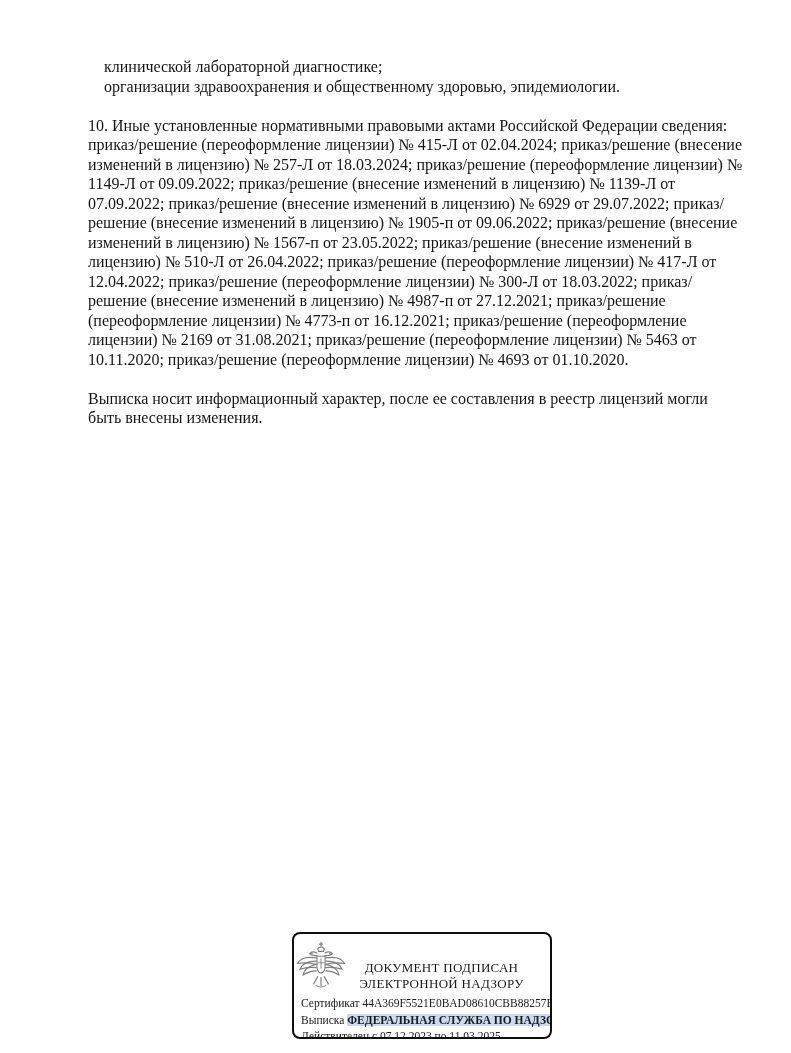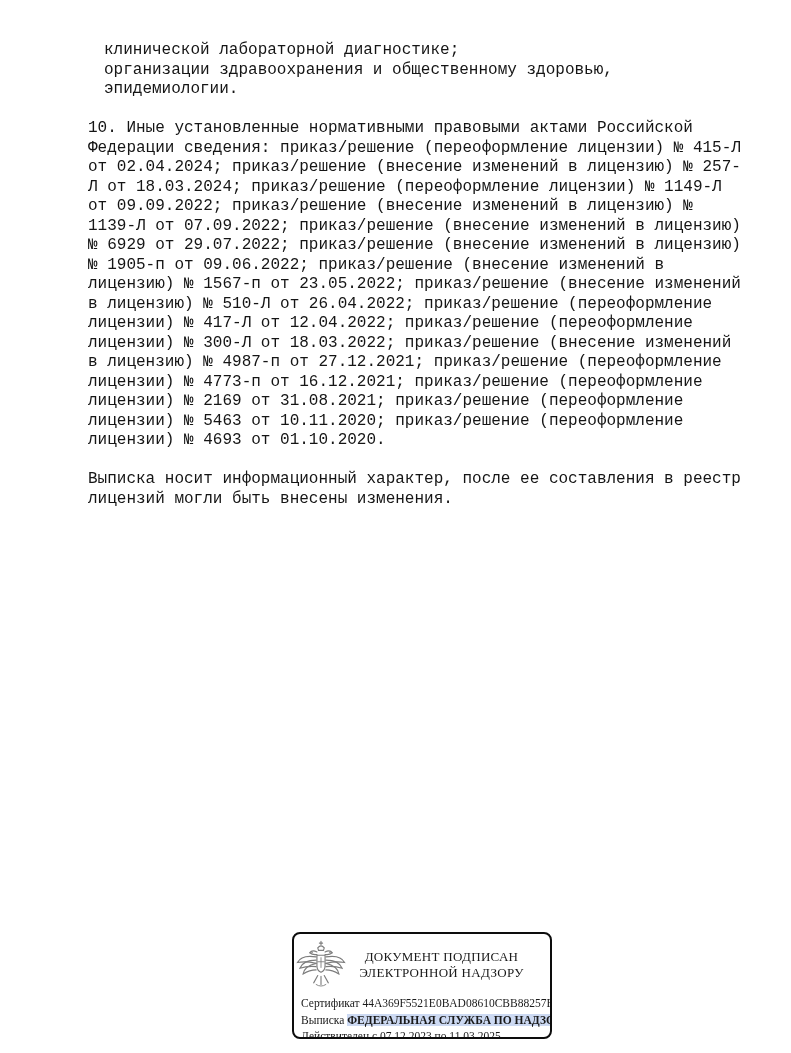"клинической лабораторной диагностике;" .doc-body { font-family: Liberation Mono, monospace -> none; top: 41px -> 57px }
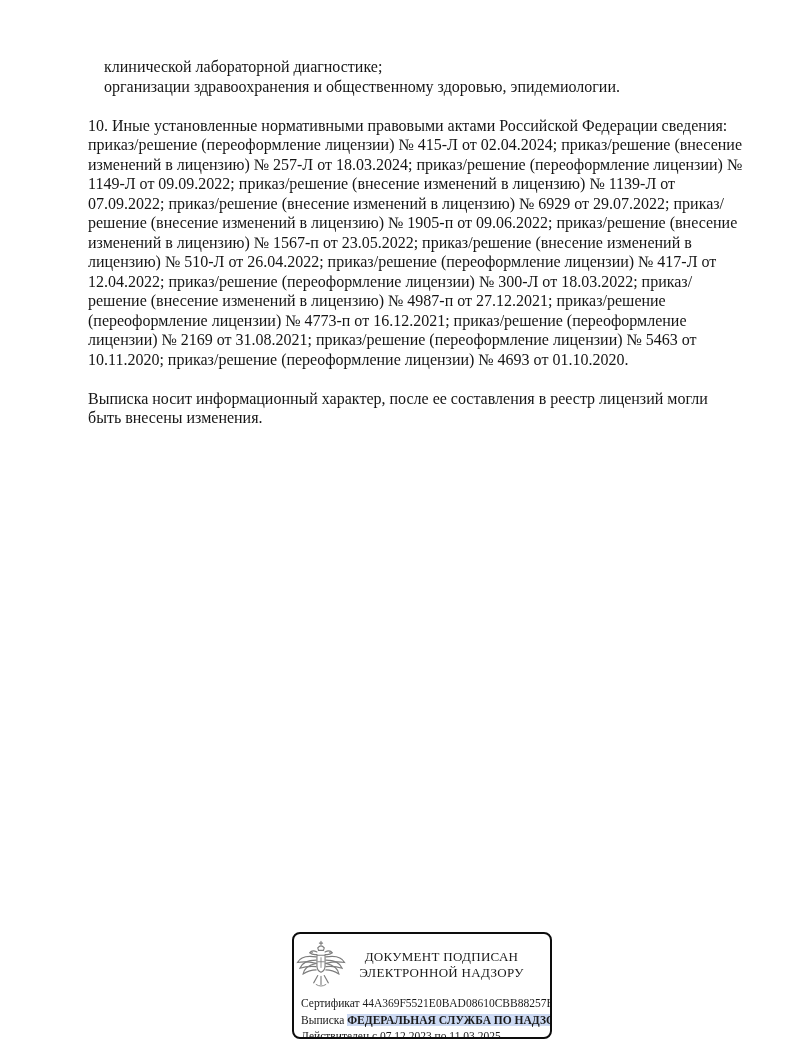"ДОКУМЕНТ ПОДПИСАН" .stamp-top { align-items: center -> flex-end }
